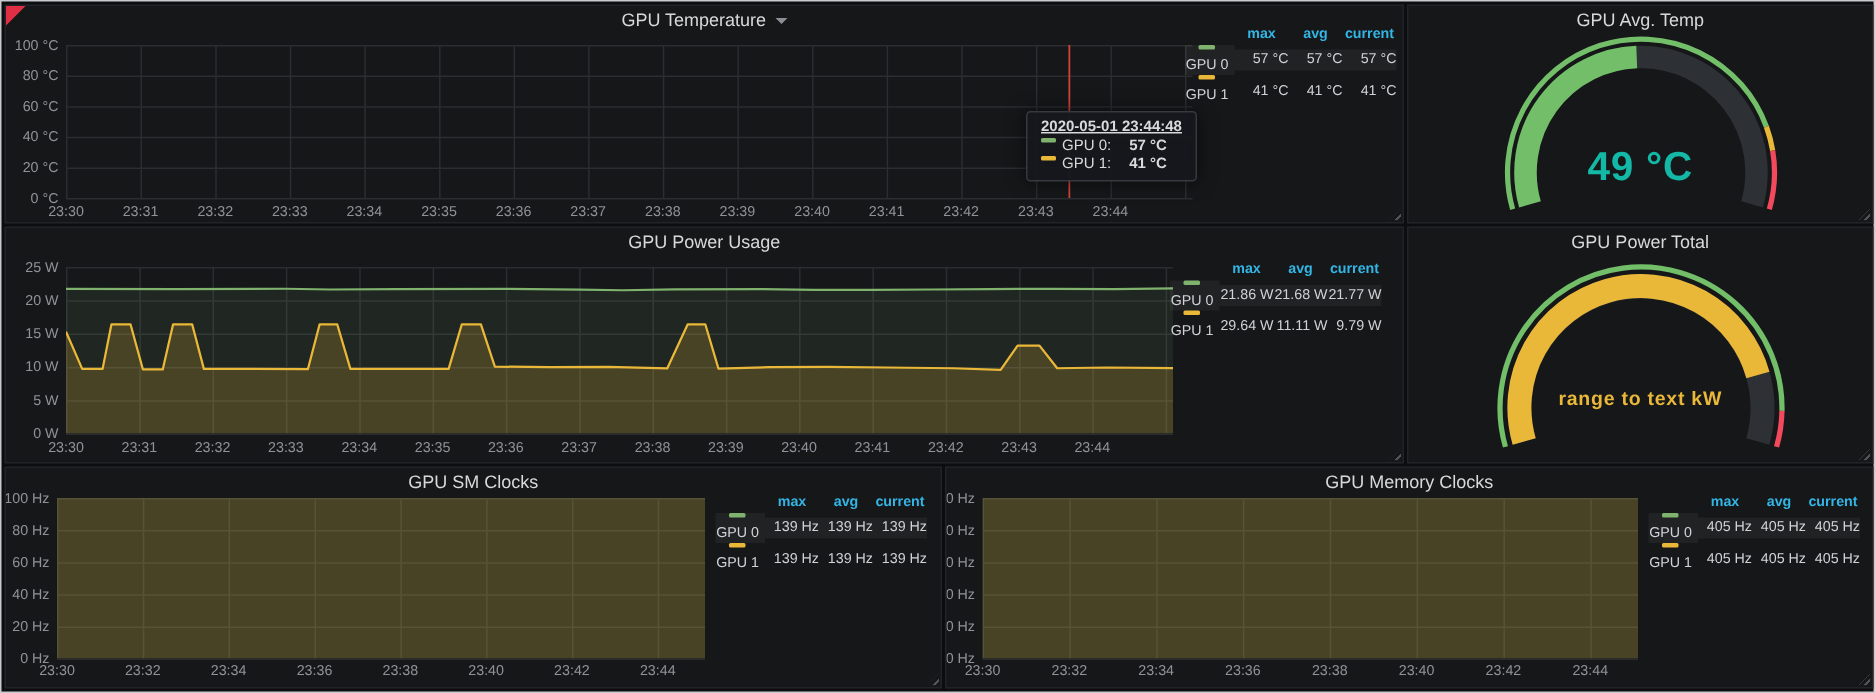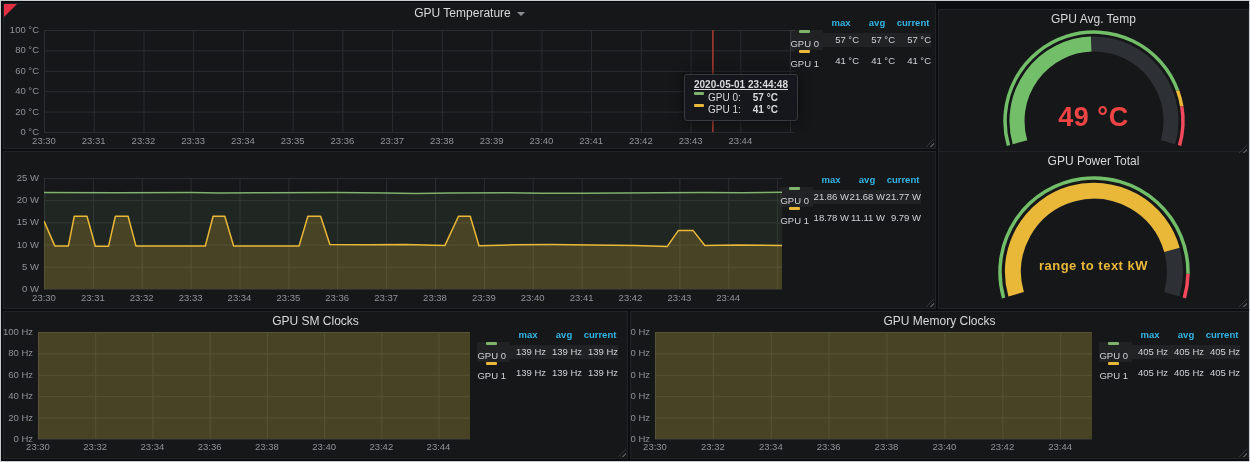"GPU Avg. Temp" section.panel { top: 8px -> 2px }
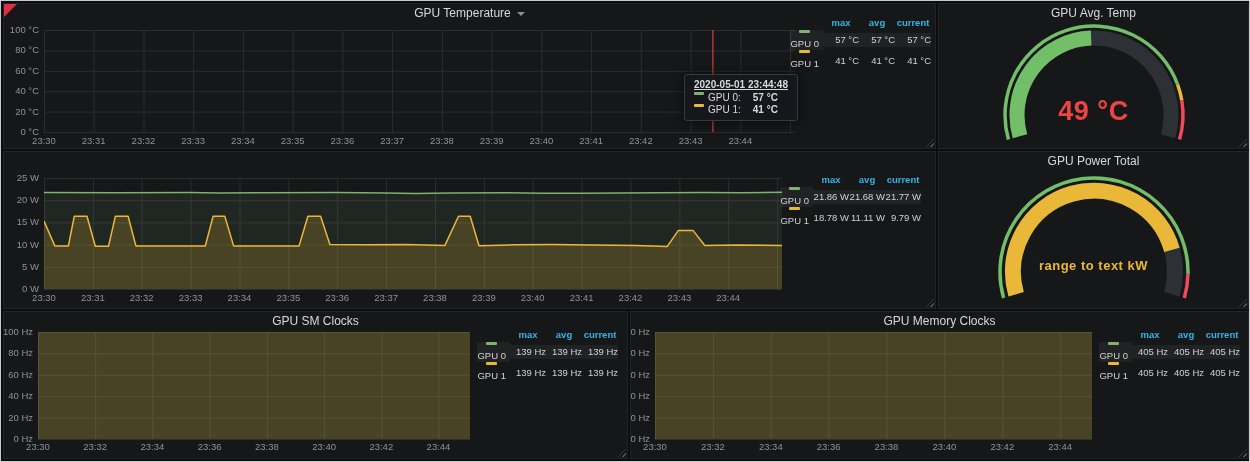"49 °C" div.gauge-value { color: #ef4444 -> #14b8a6 }
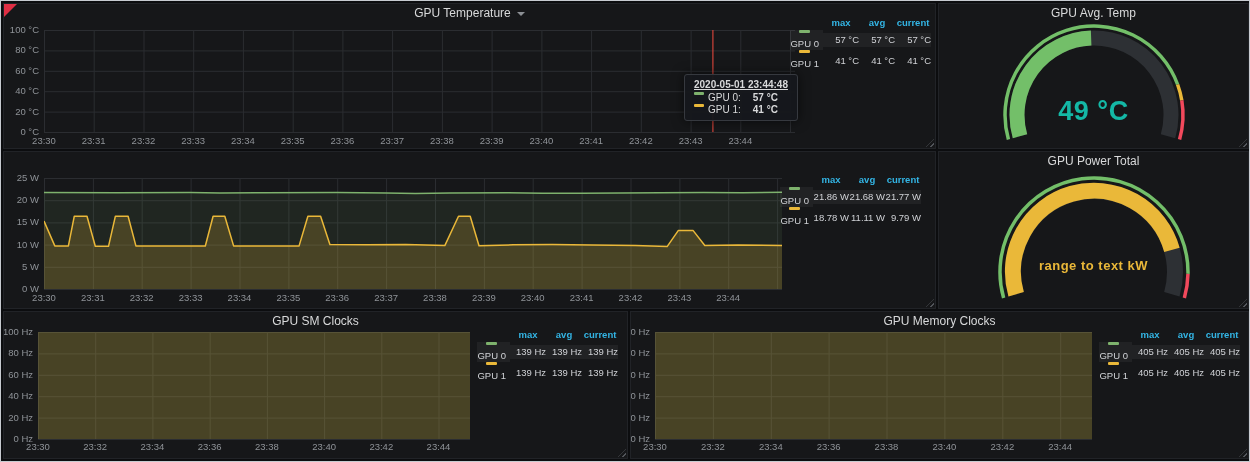"GPU Power Usage" header.panel-title { html: none -> <header> <span>GPU Power Usage</span> </header> }
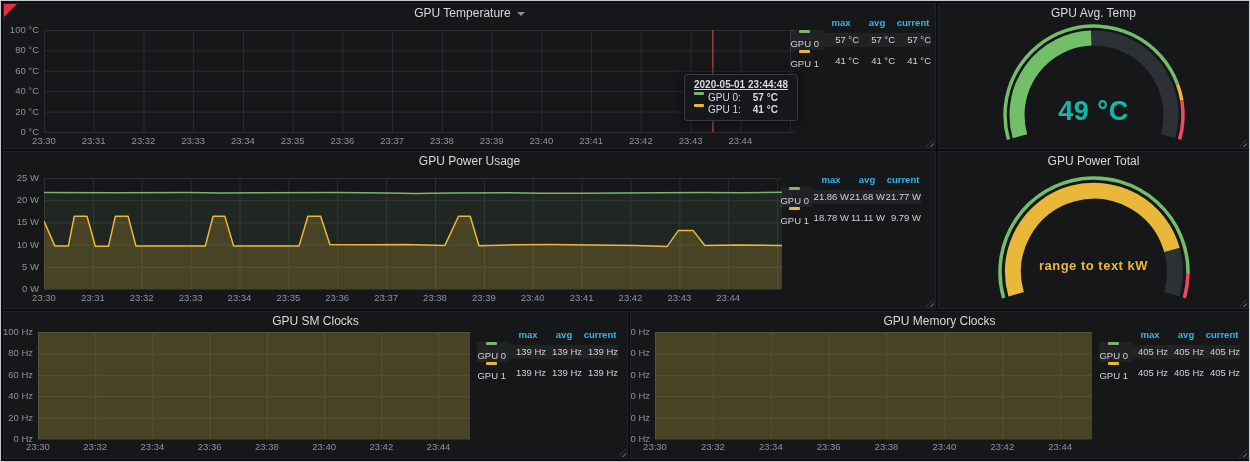"18.78 W" span.val { text: 18.78 -> 29.64 }
